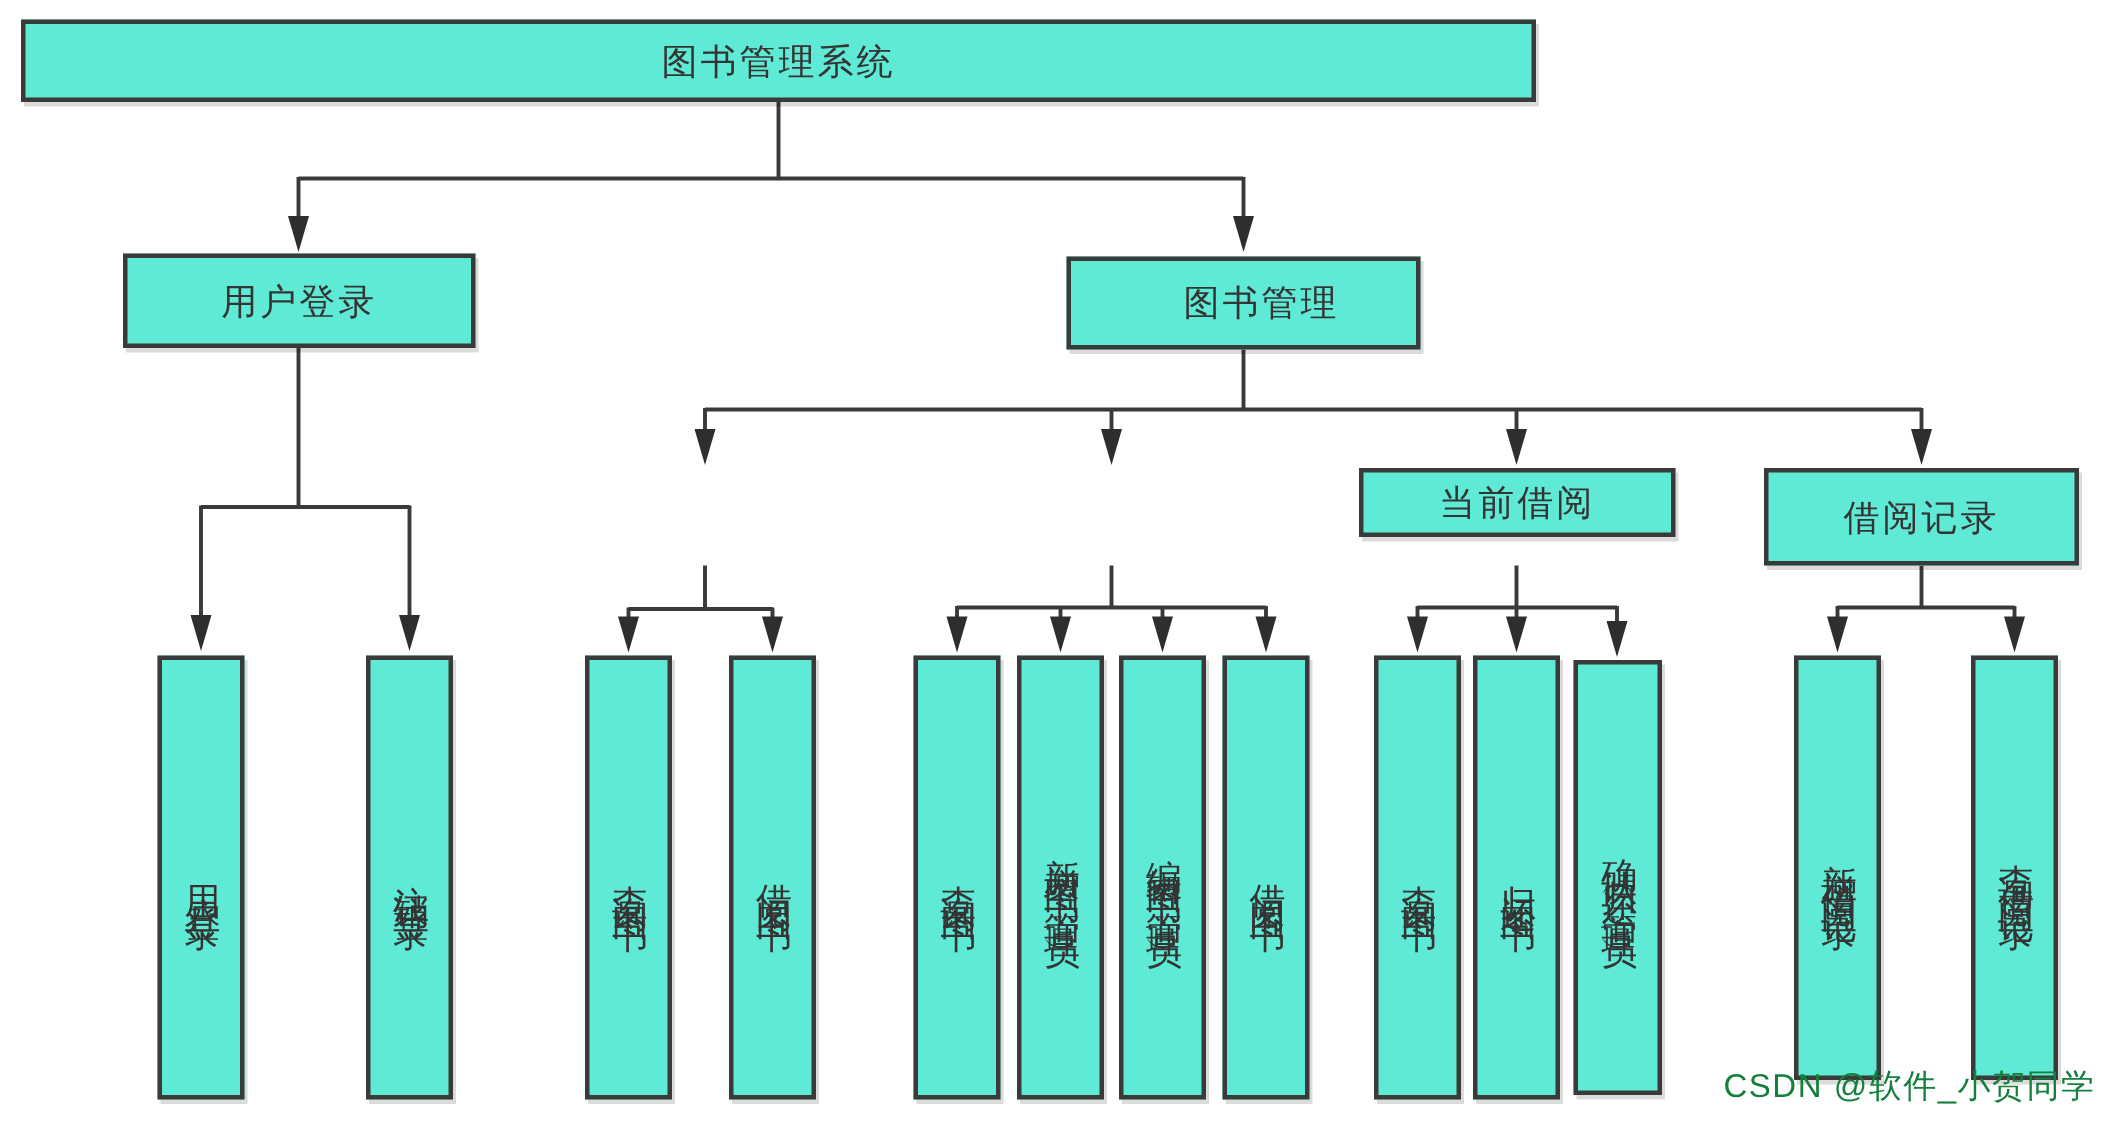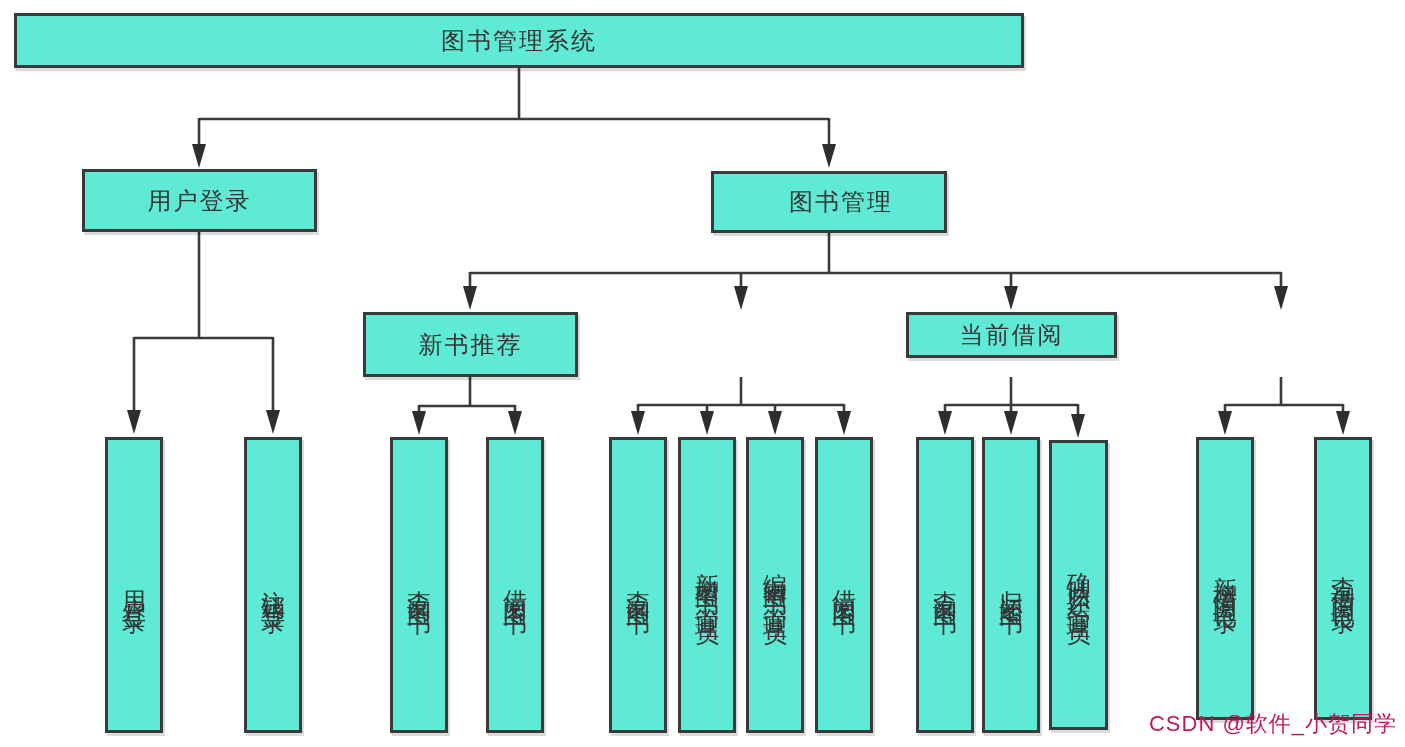"新书推荐" div.box { html: <div> <span>新书推荐</span> </div> -> none }
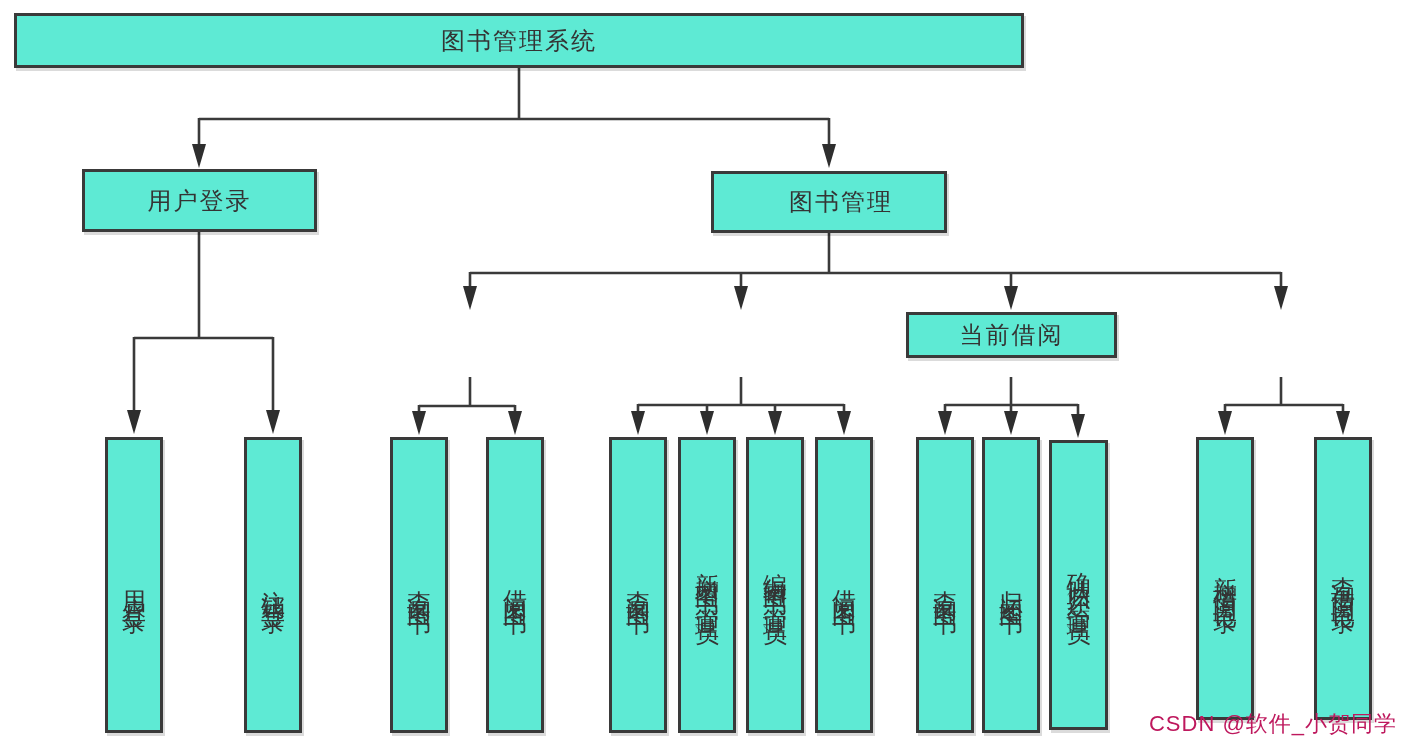"借阅记录" div.box { html: none -> <div> <span>借阅记录</span> </div> }
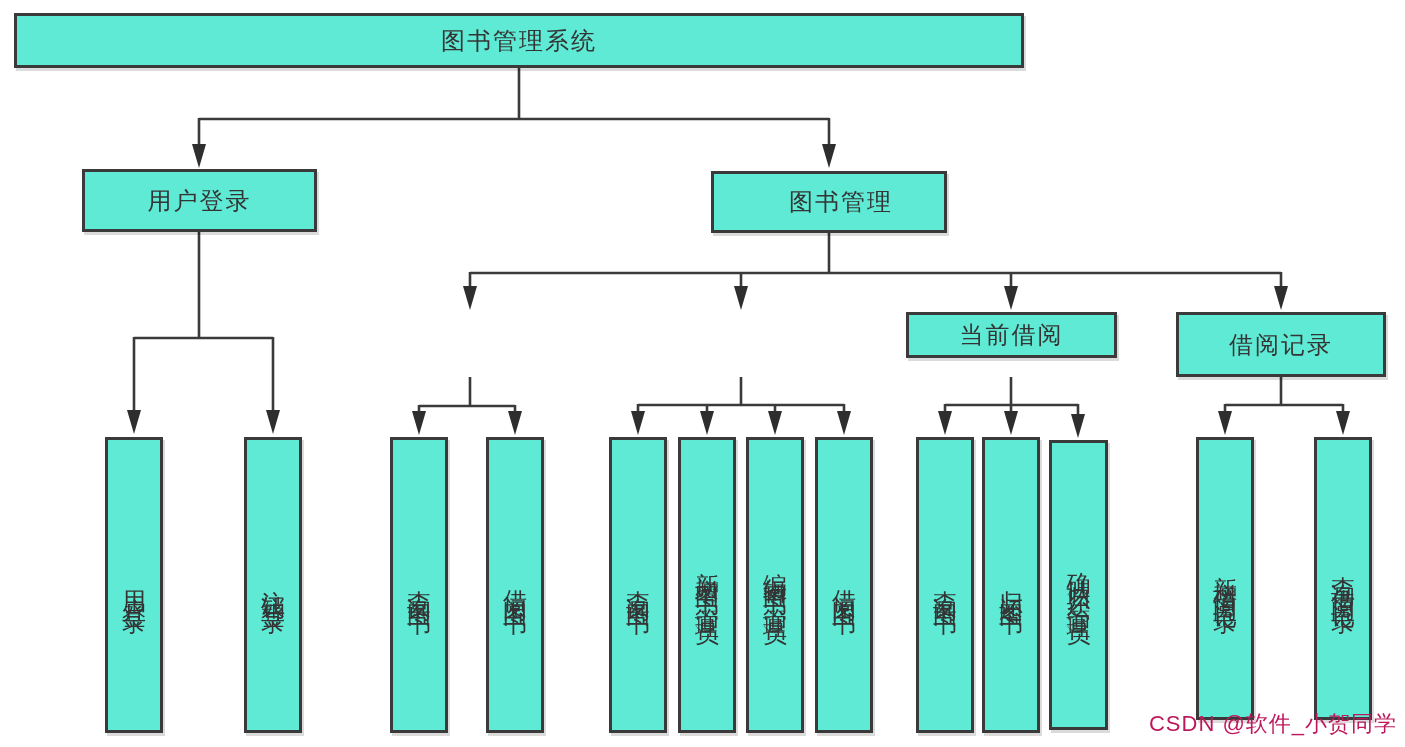"CSDN @软件_小贺同学" .watermark { color: #be185d -> #15803d }
